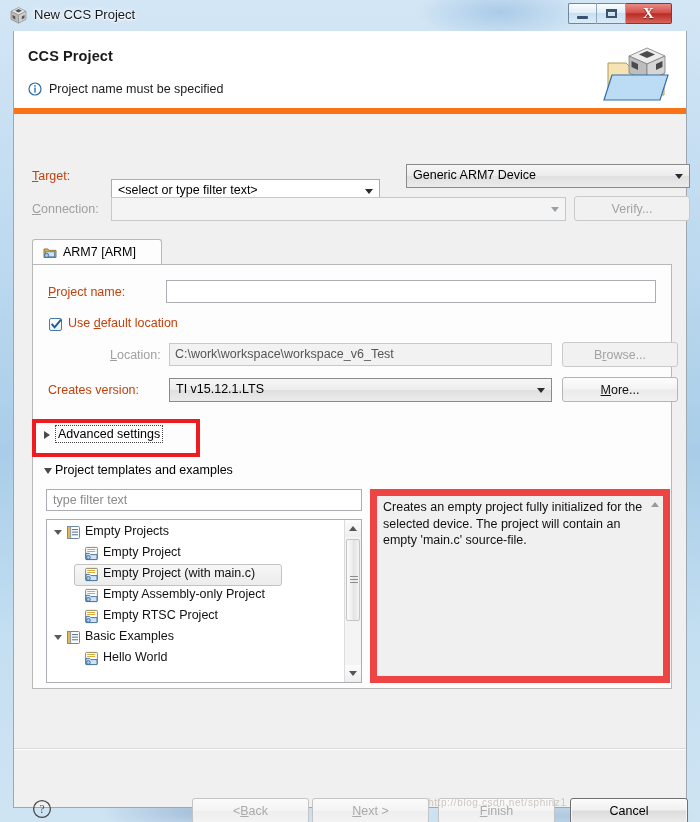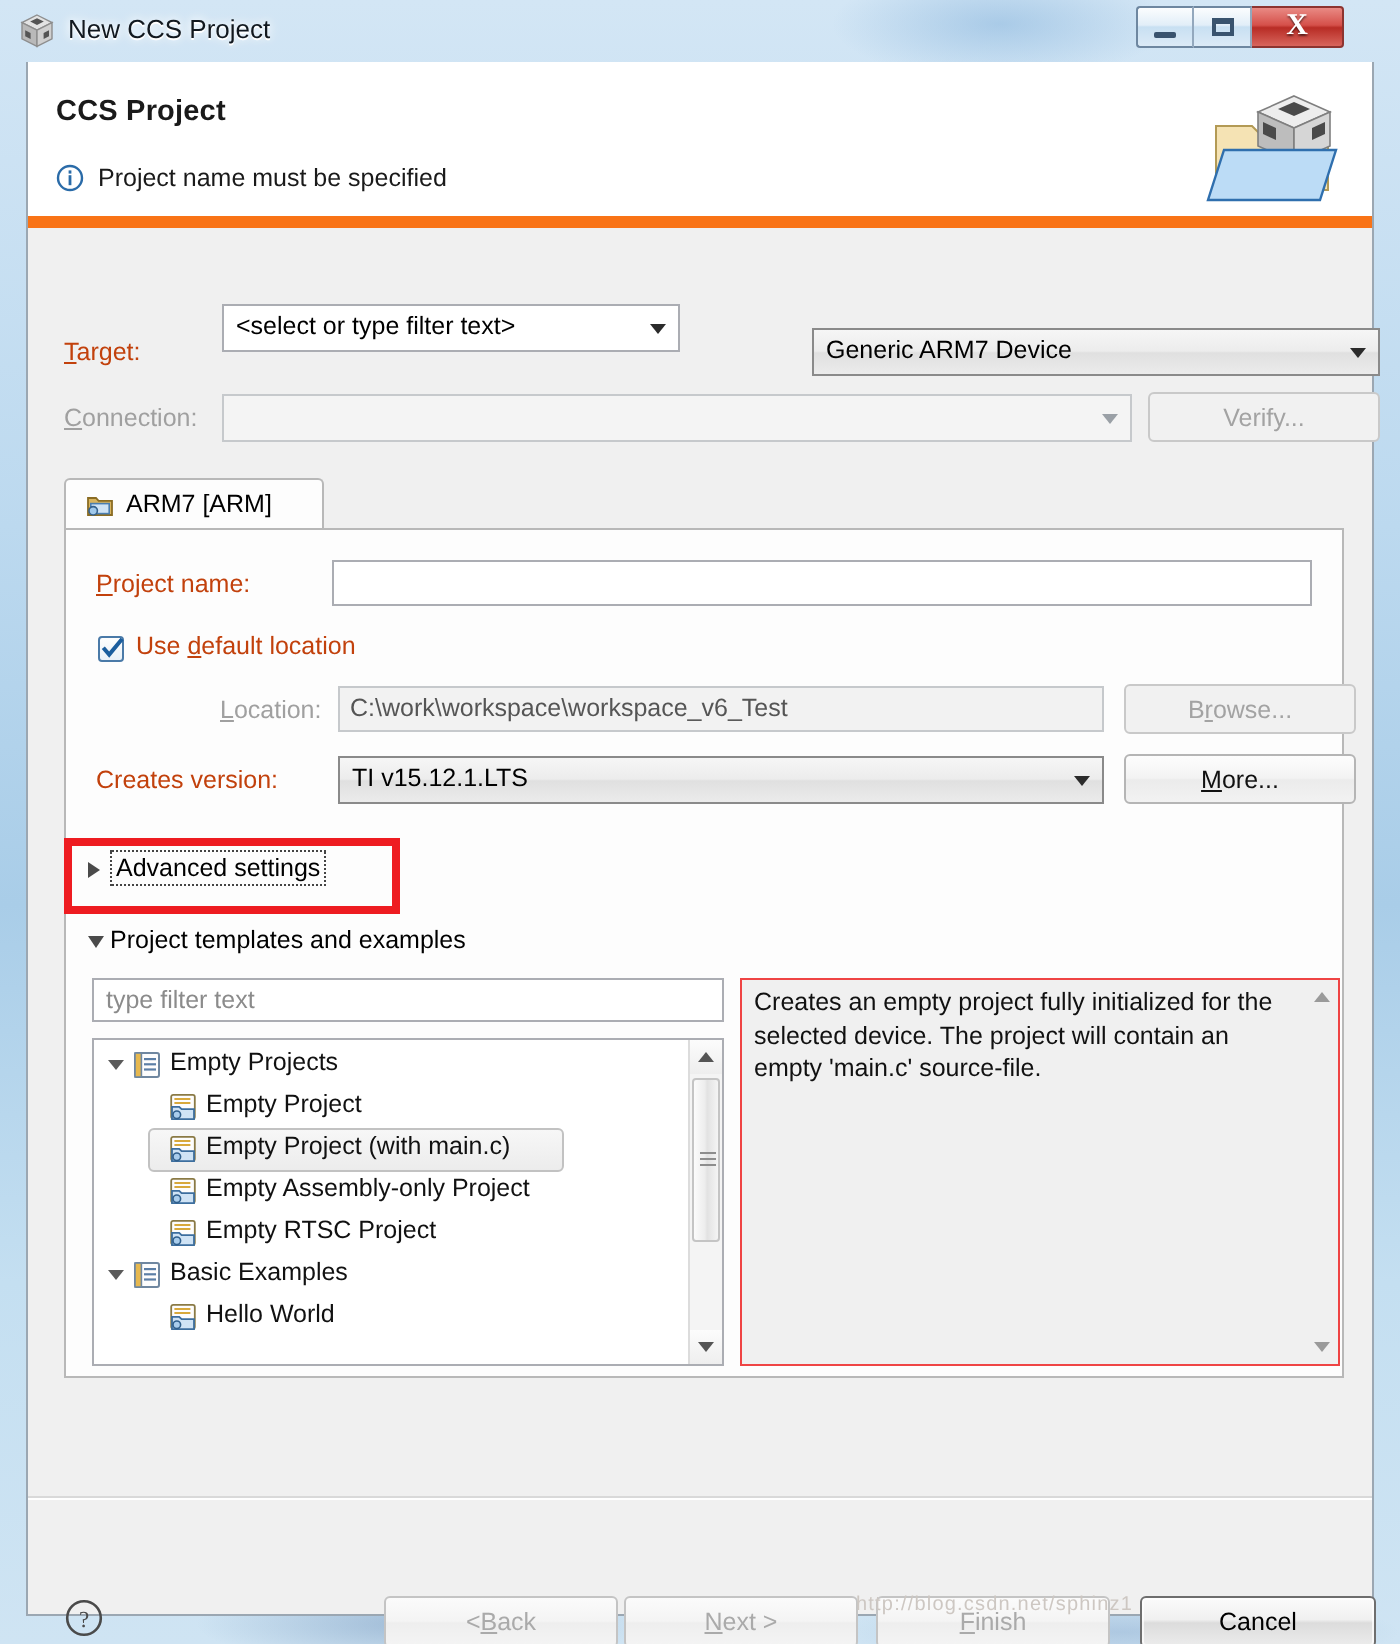"<select or type filter text>" #target-filter { top: 121px -> 148px; width: 229px -> 269px }
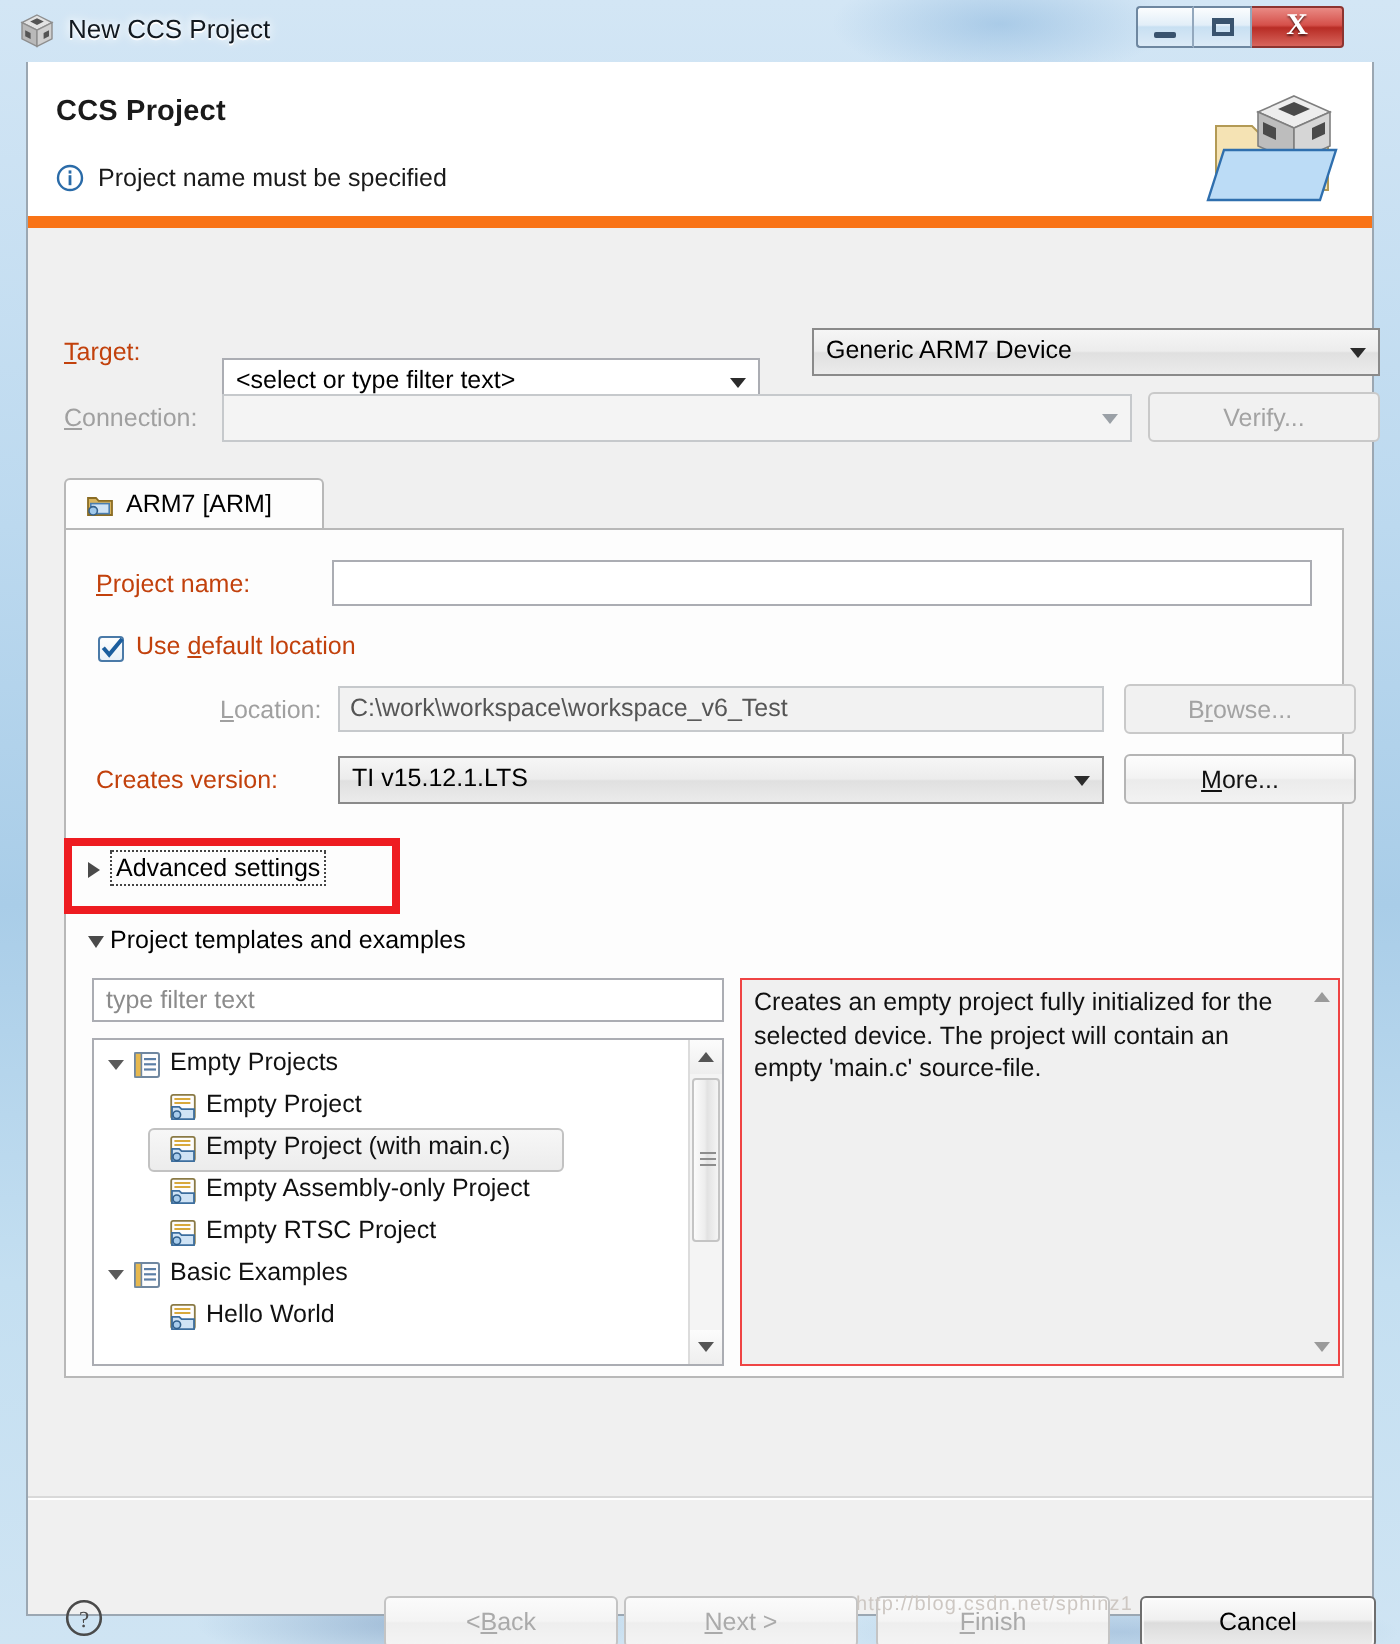"Creates an empty project fully" #desc { border: 1px solid #ef4444 -> 7px solid #ef4444 }
